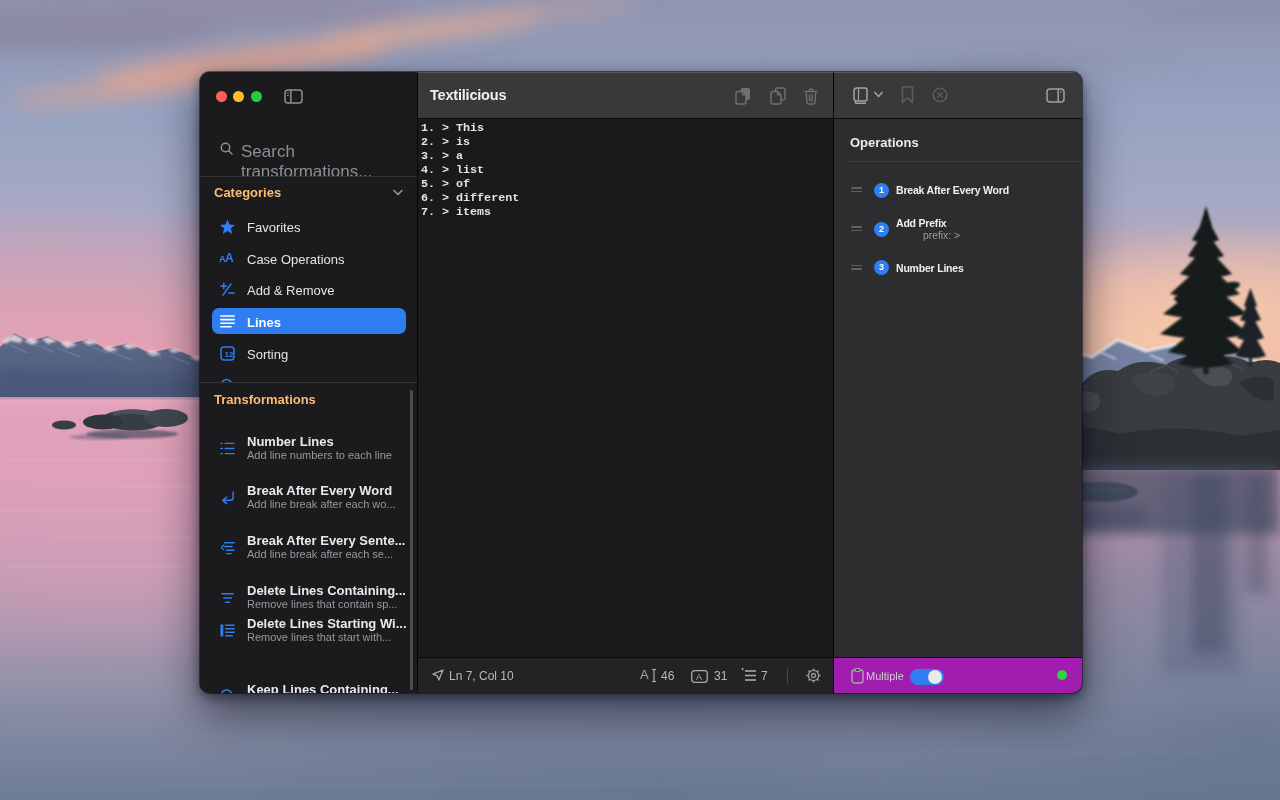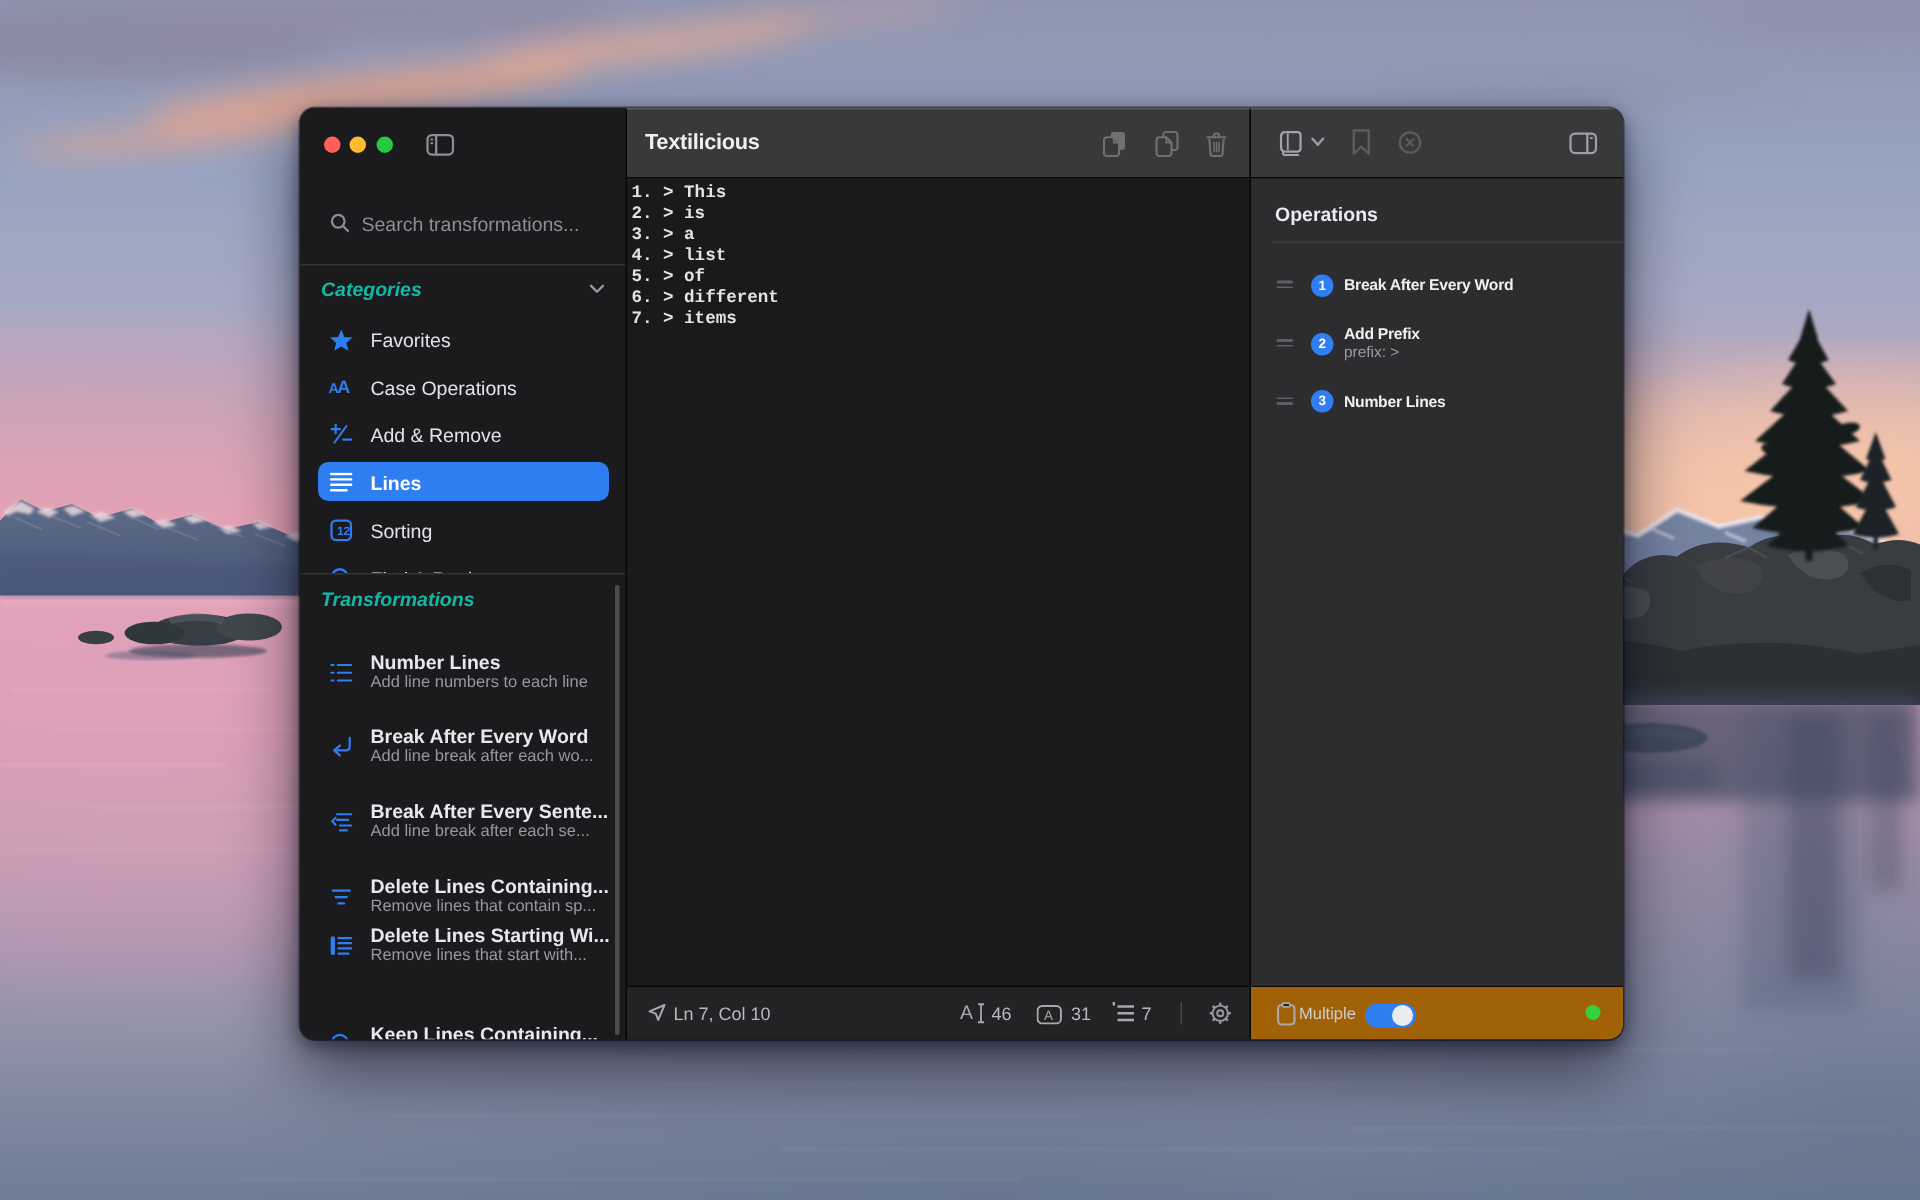"Search transformations..." div.abs { font-size: 13px -> 17px }
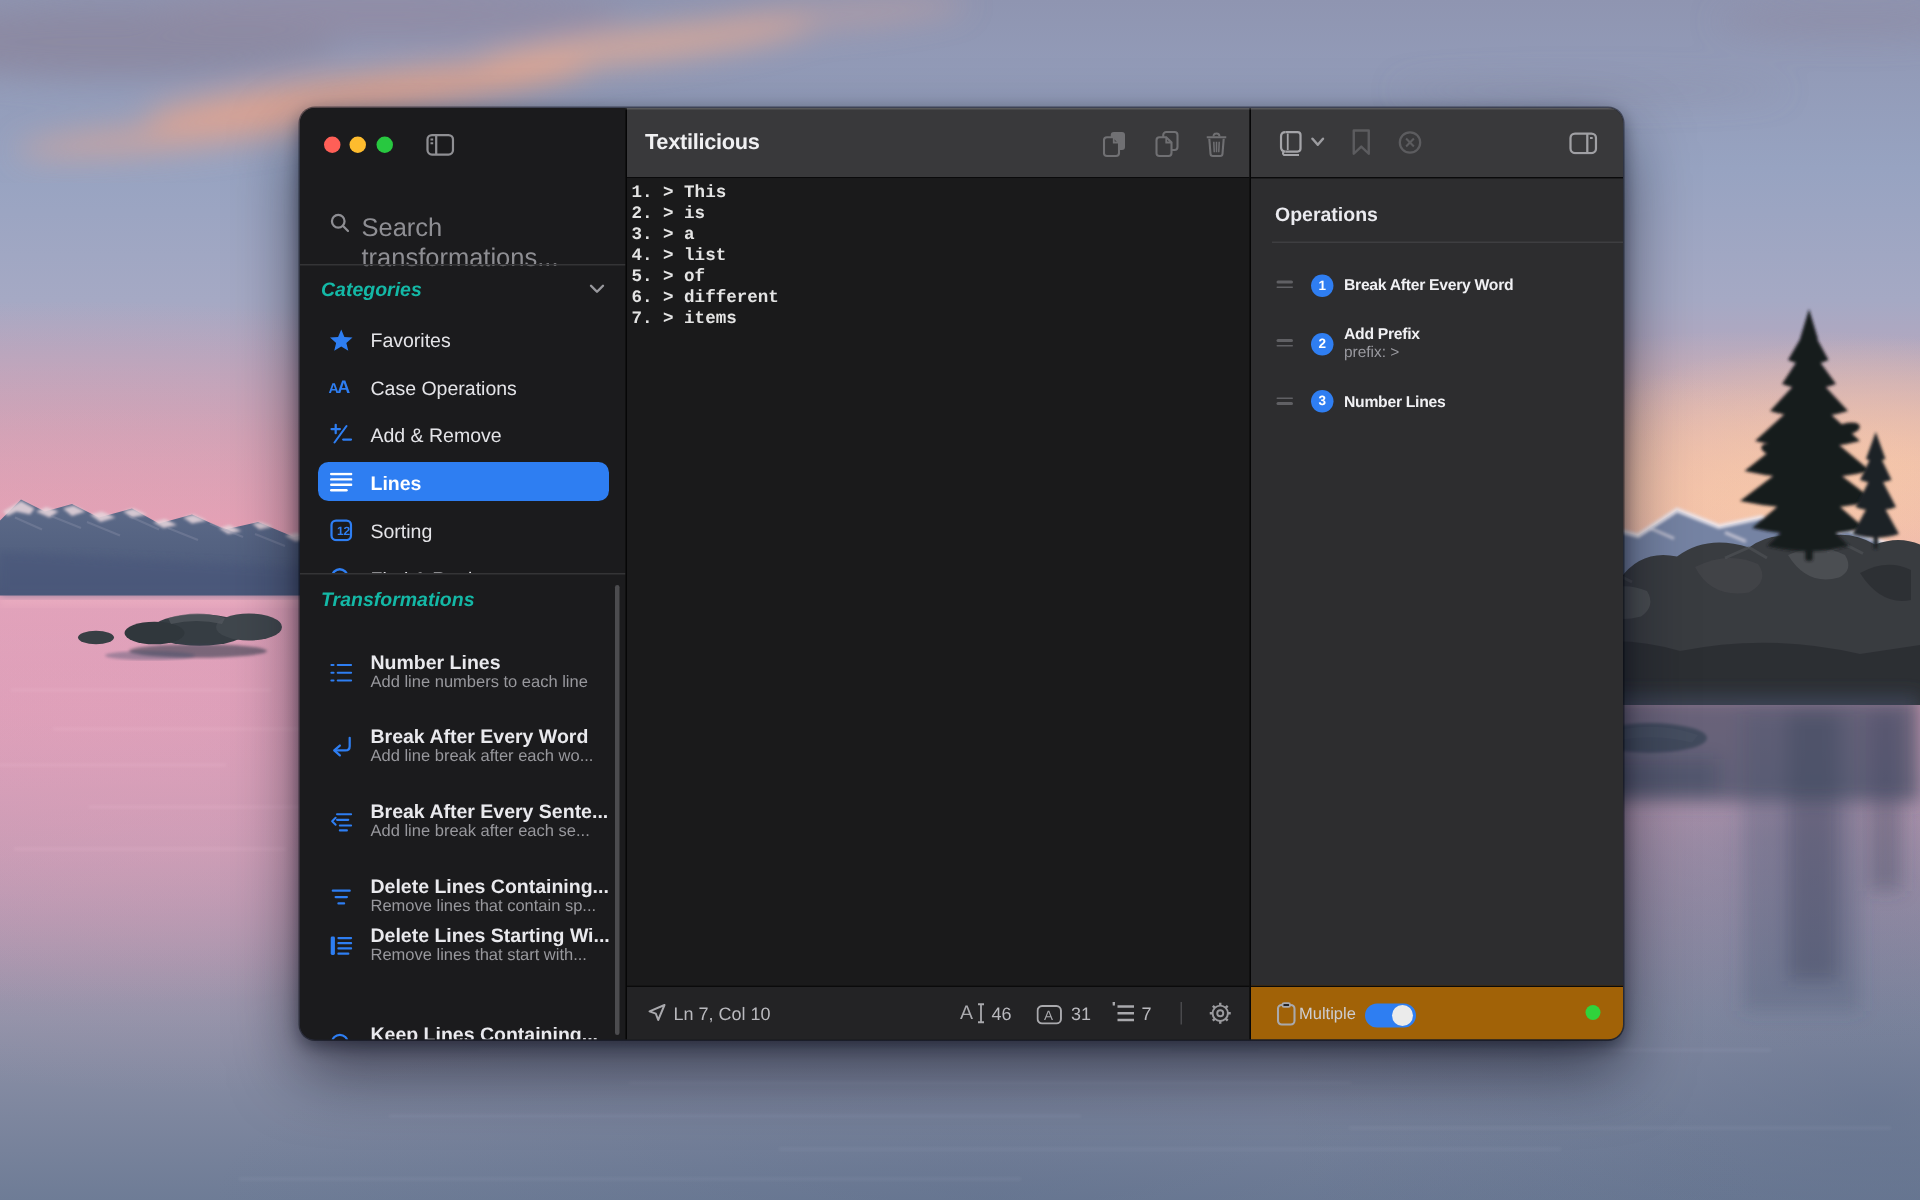"Categories" .cathead { color: #14b8a6 -> #fdba74; font-style: italic -> none }
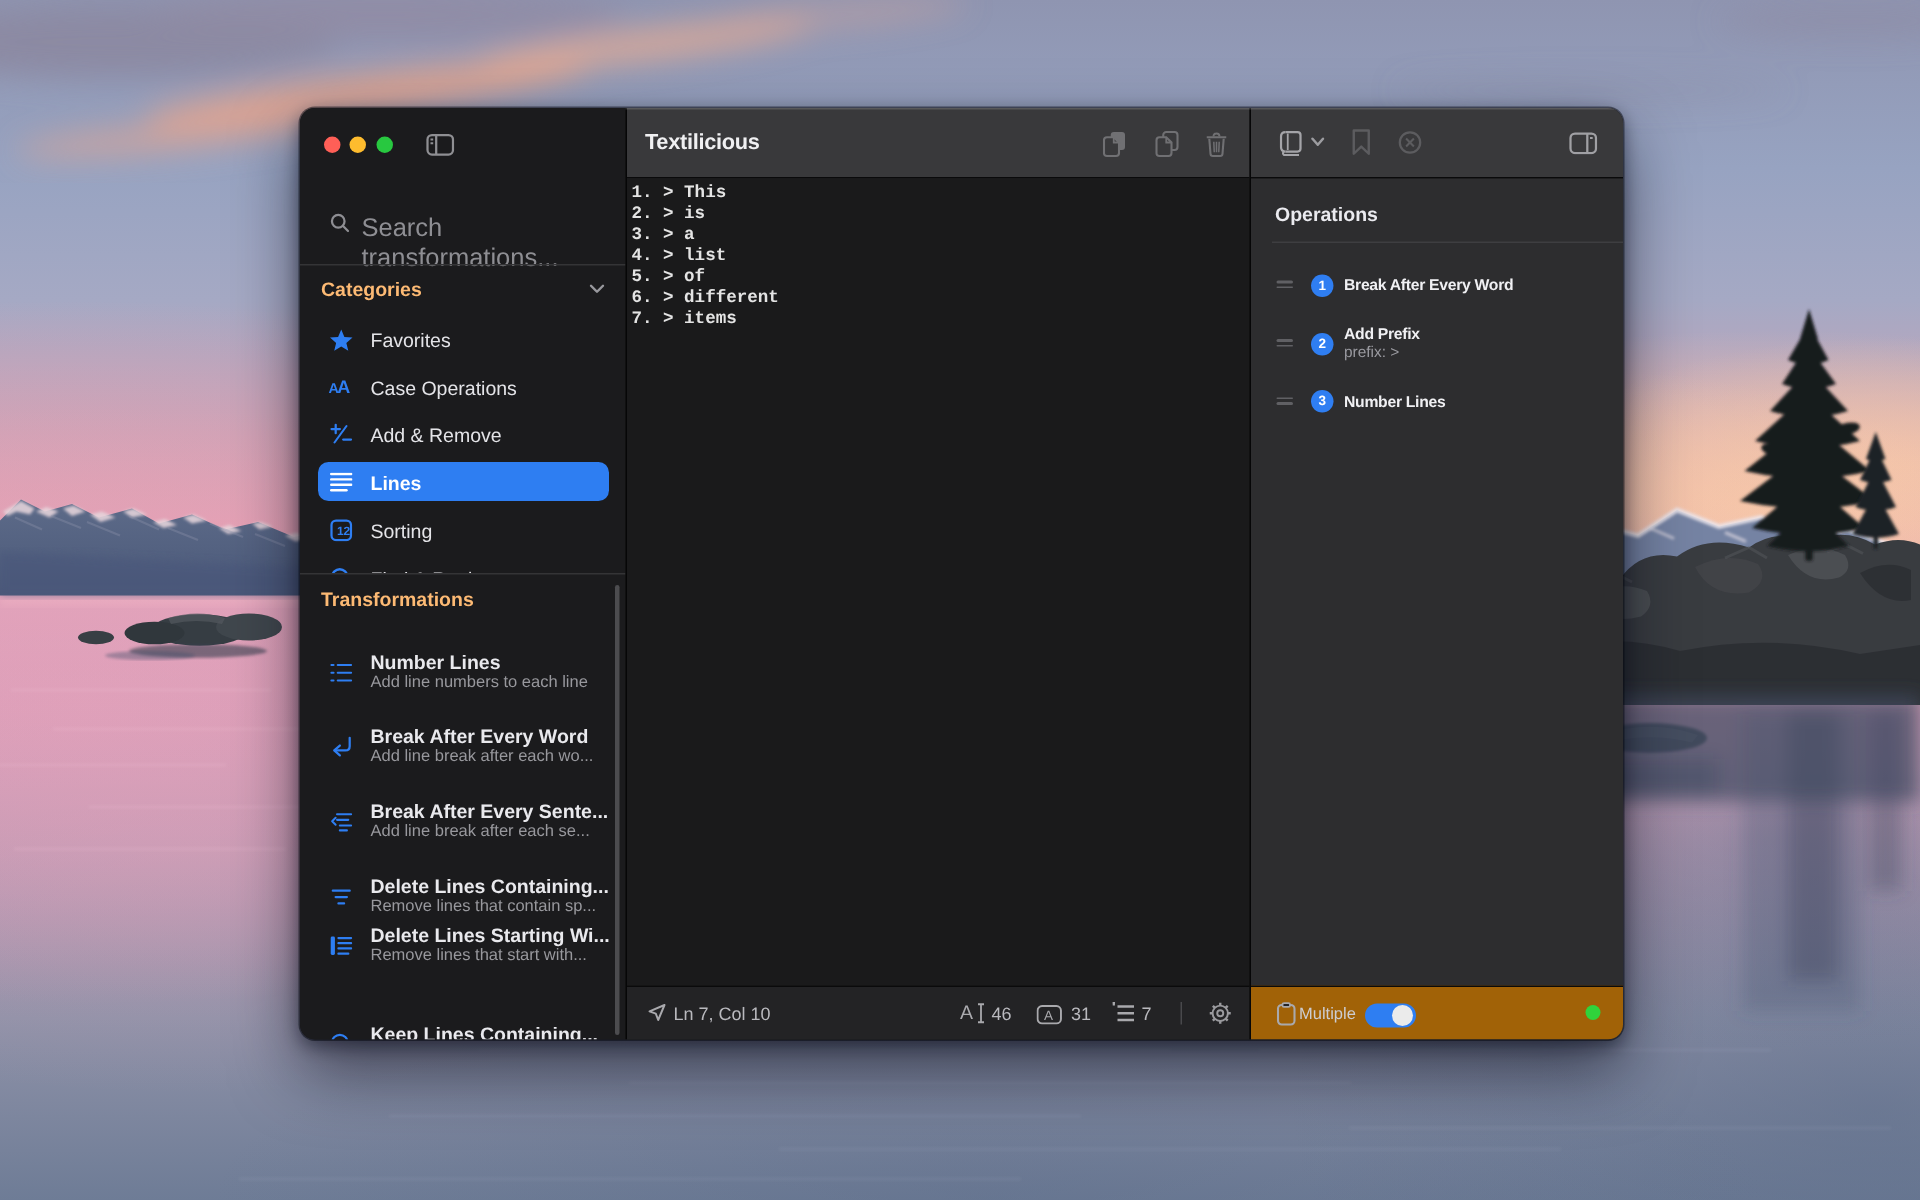"prefix: >" .opsub { margin-left: none -> 27px }
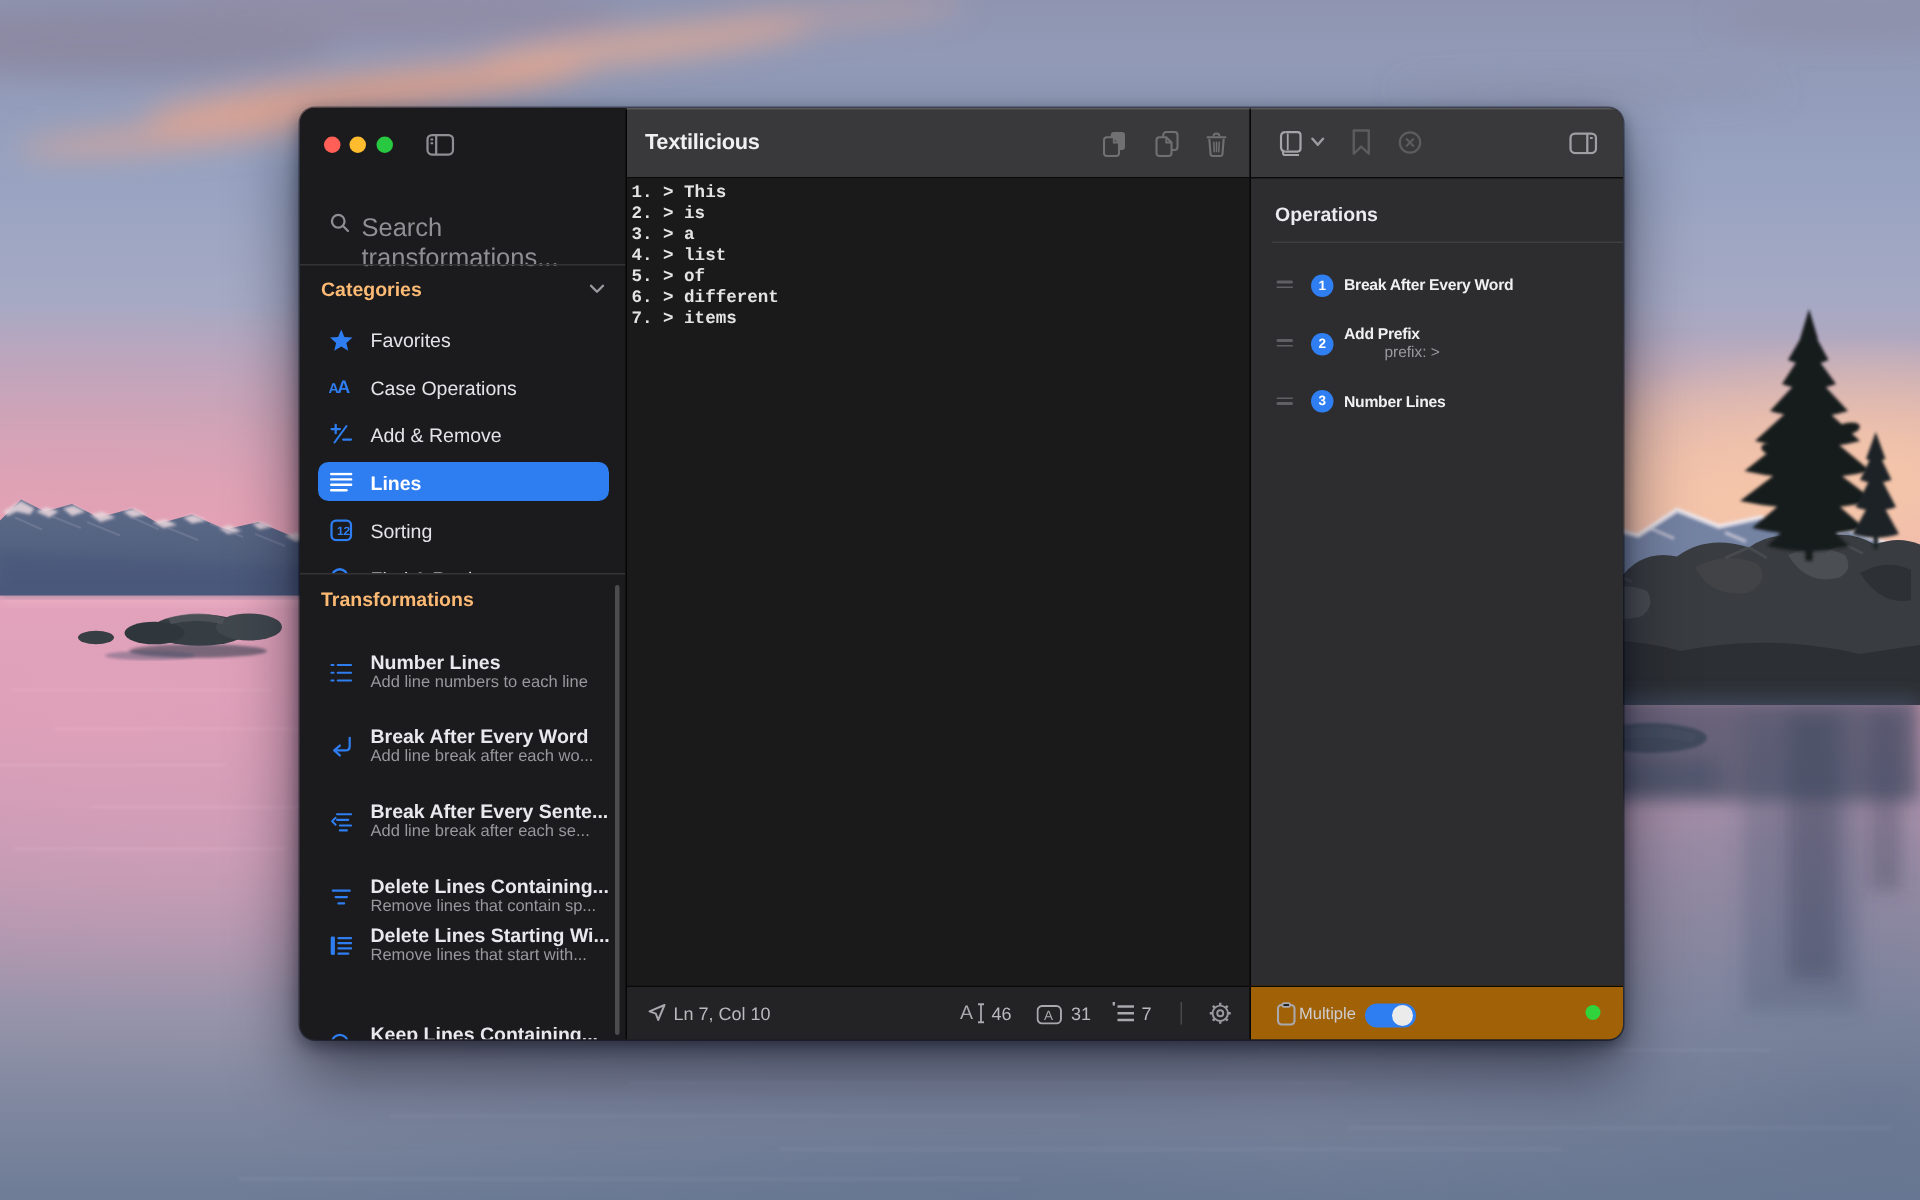"Multiple" #pstatus { background: #a16207 -> #a21caf }
